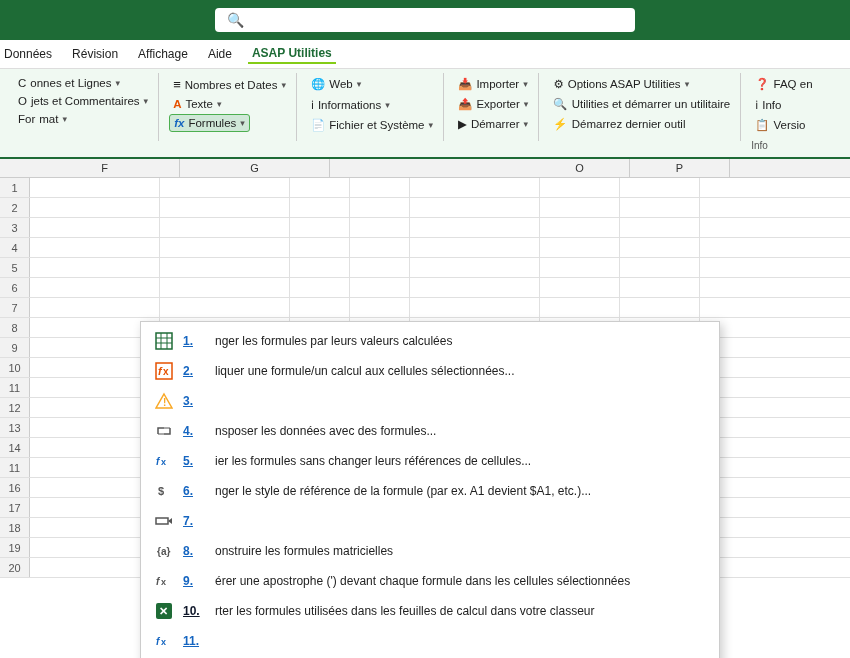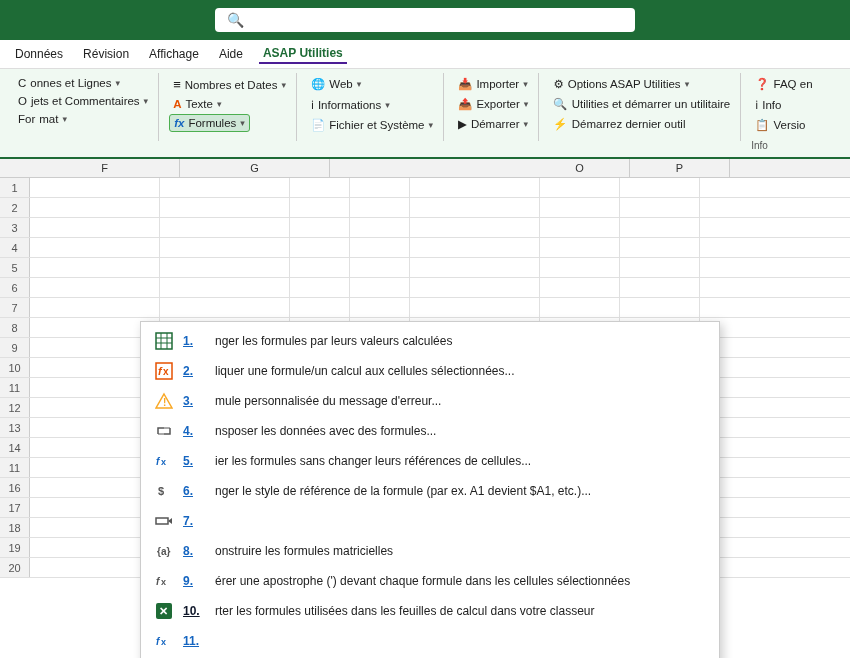"Données" .menu-bar { padding: 4px 11px -> 4px 0 }
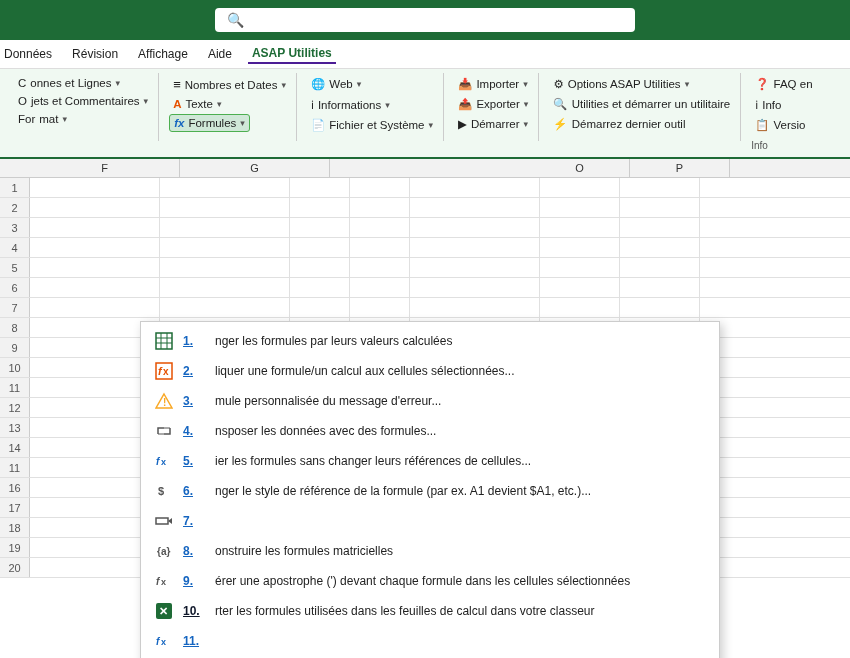"ASAP Utilities" .menu-item.active { border-bottom: 2px solid #4c1d95 -> 2px solid #84cc16 }
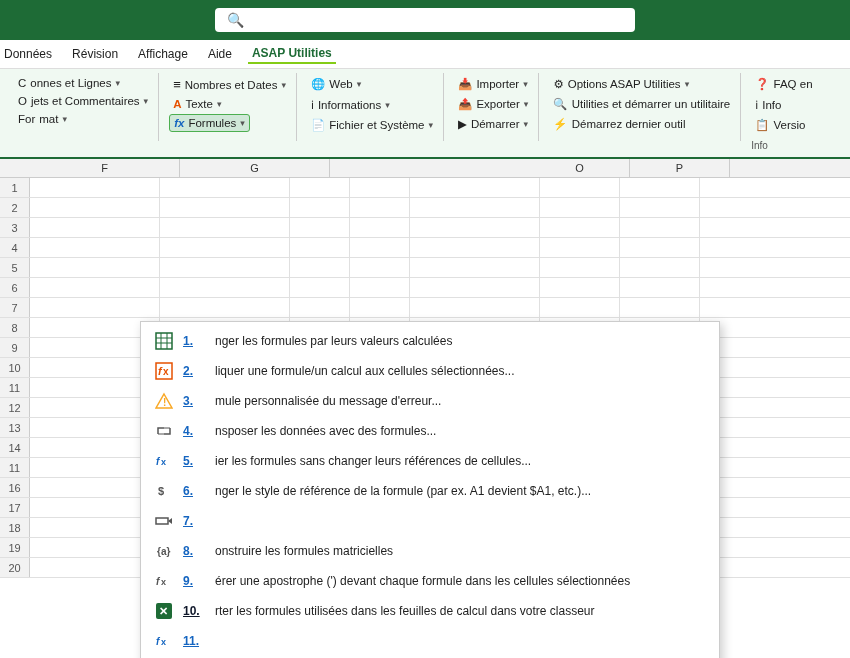"mule personnalisée du message" span { html: <span>mule personnalisée du message d'erreur...</span> -> none }
